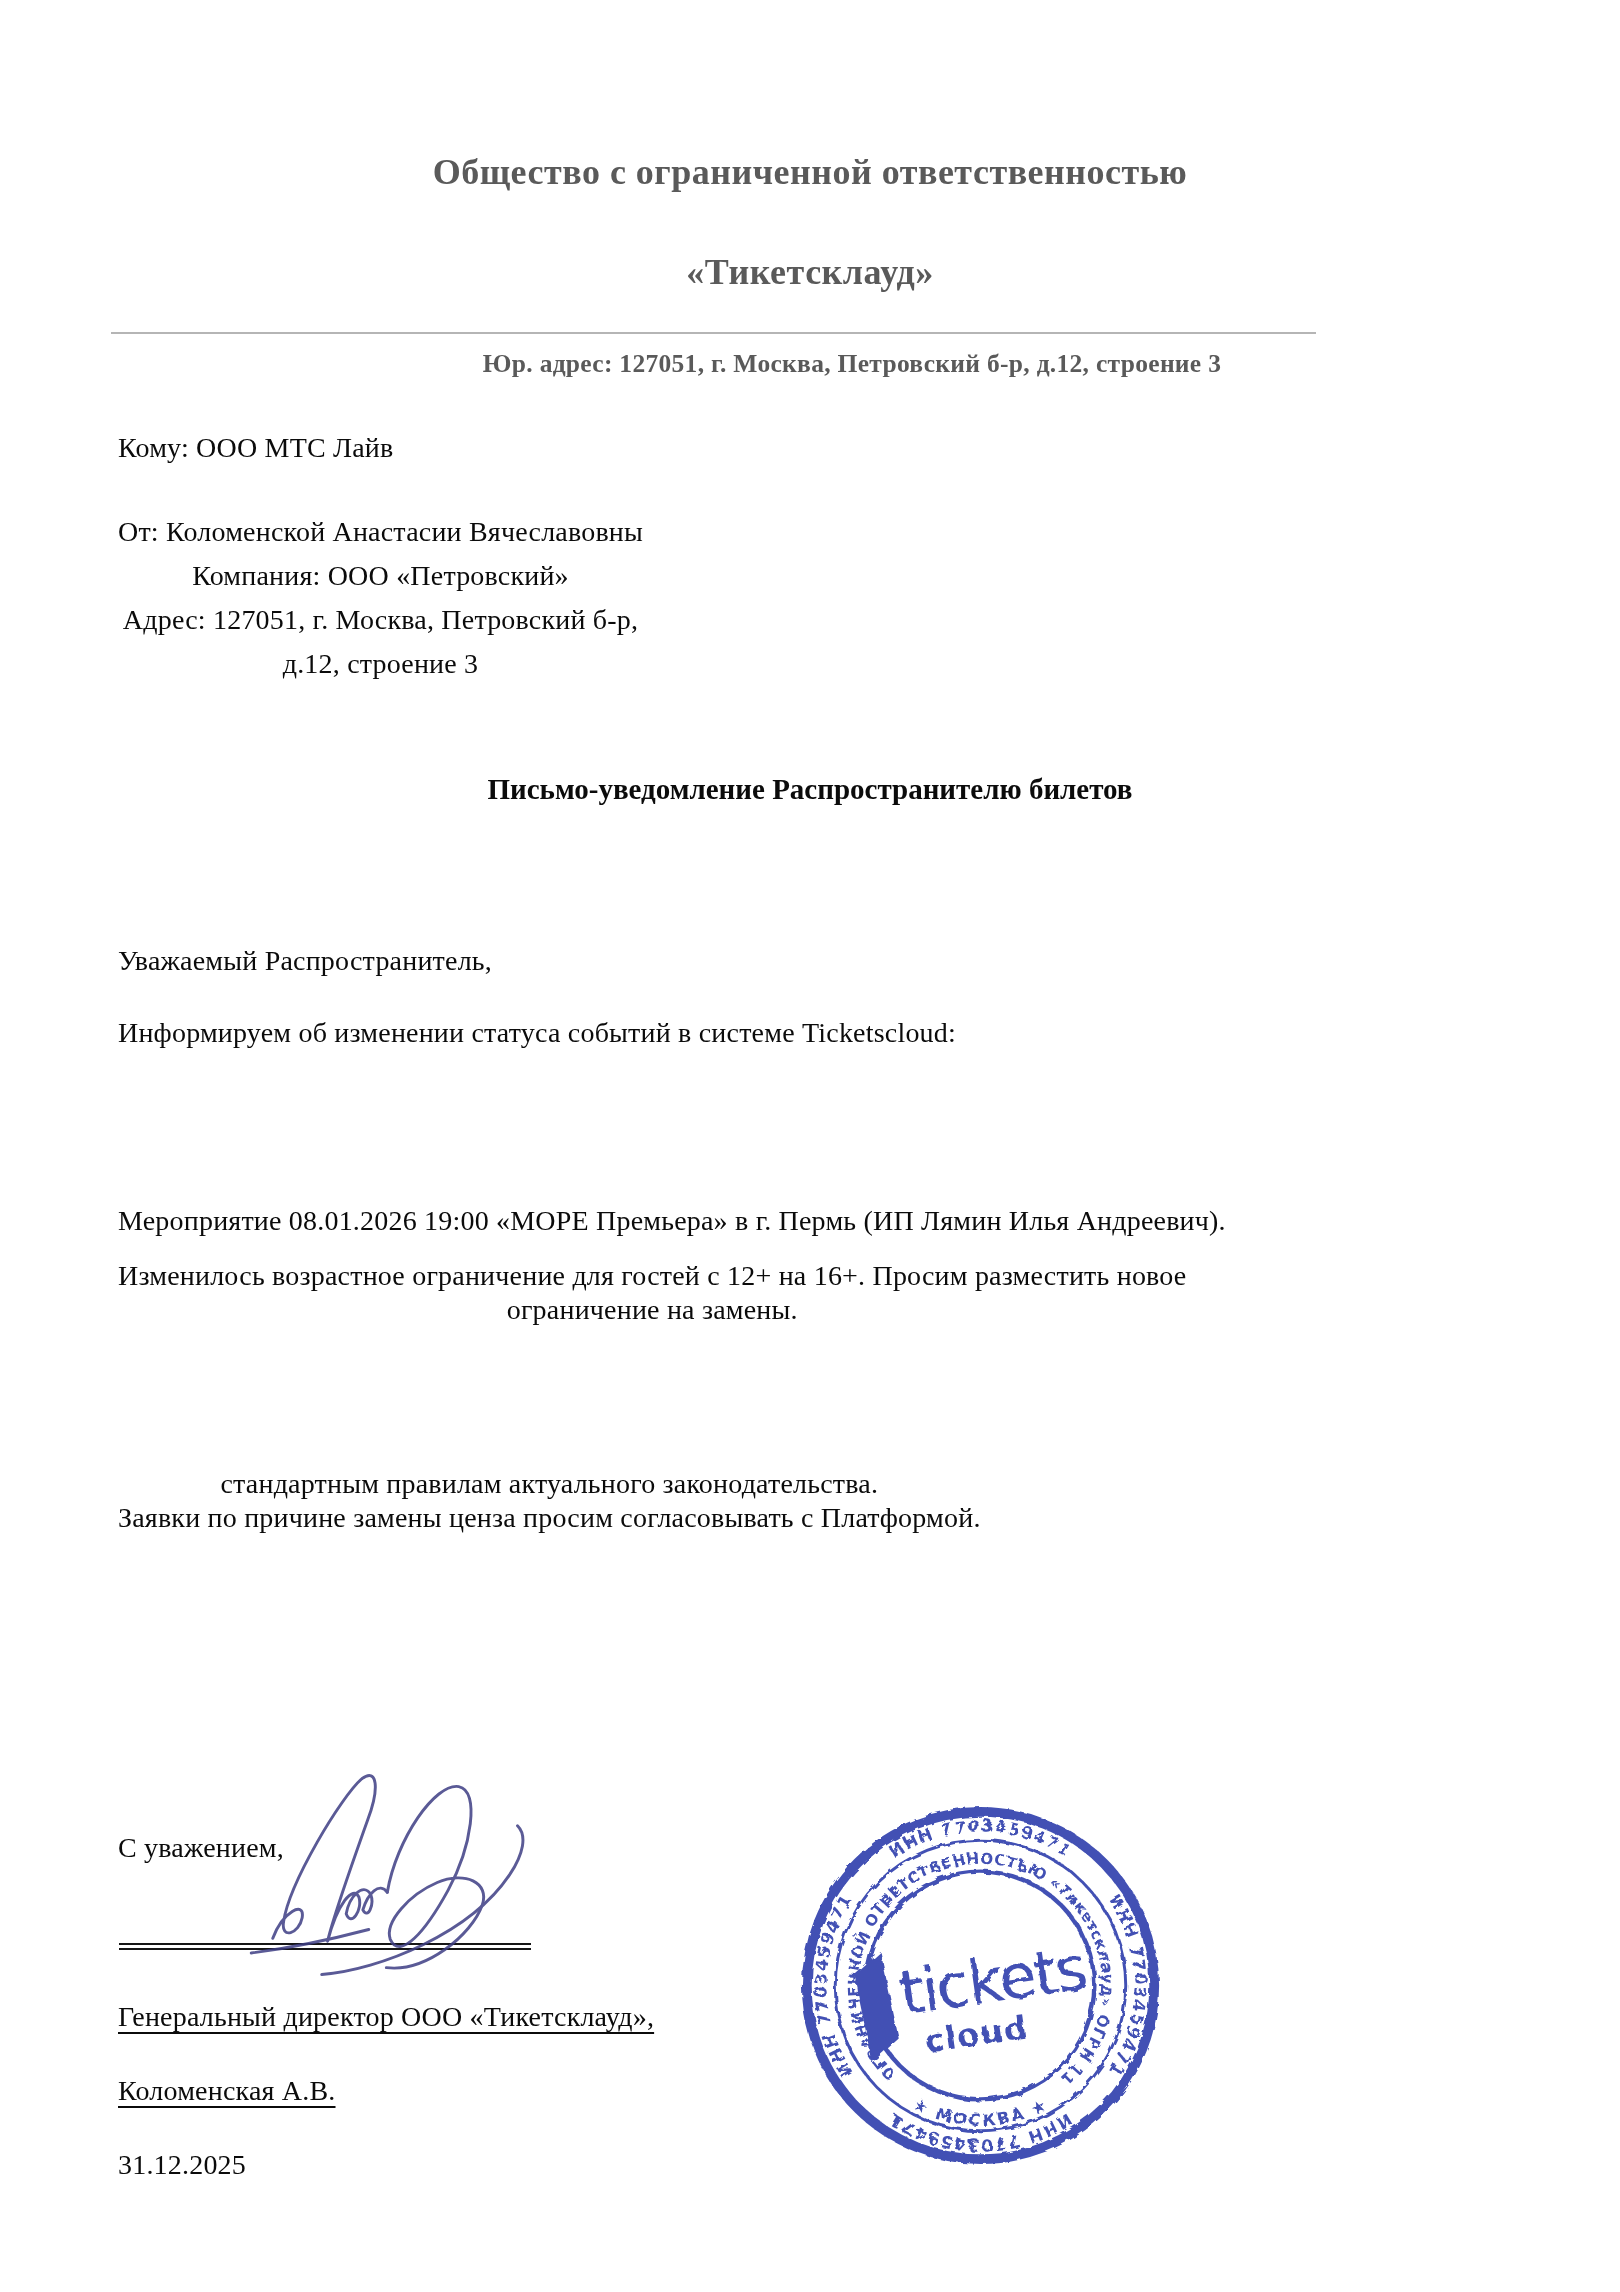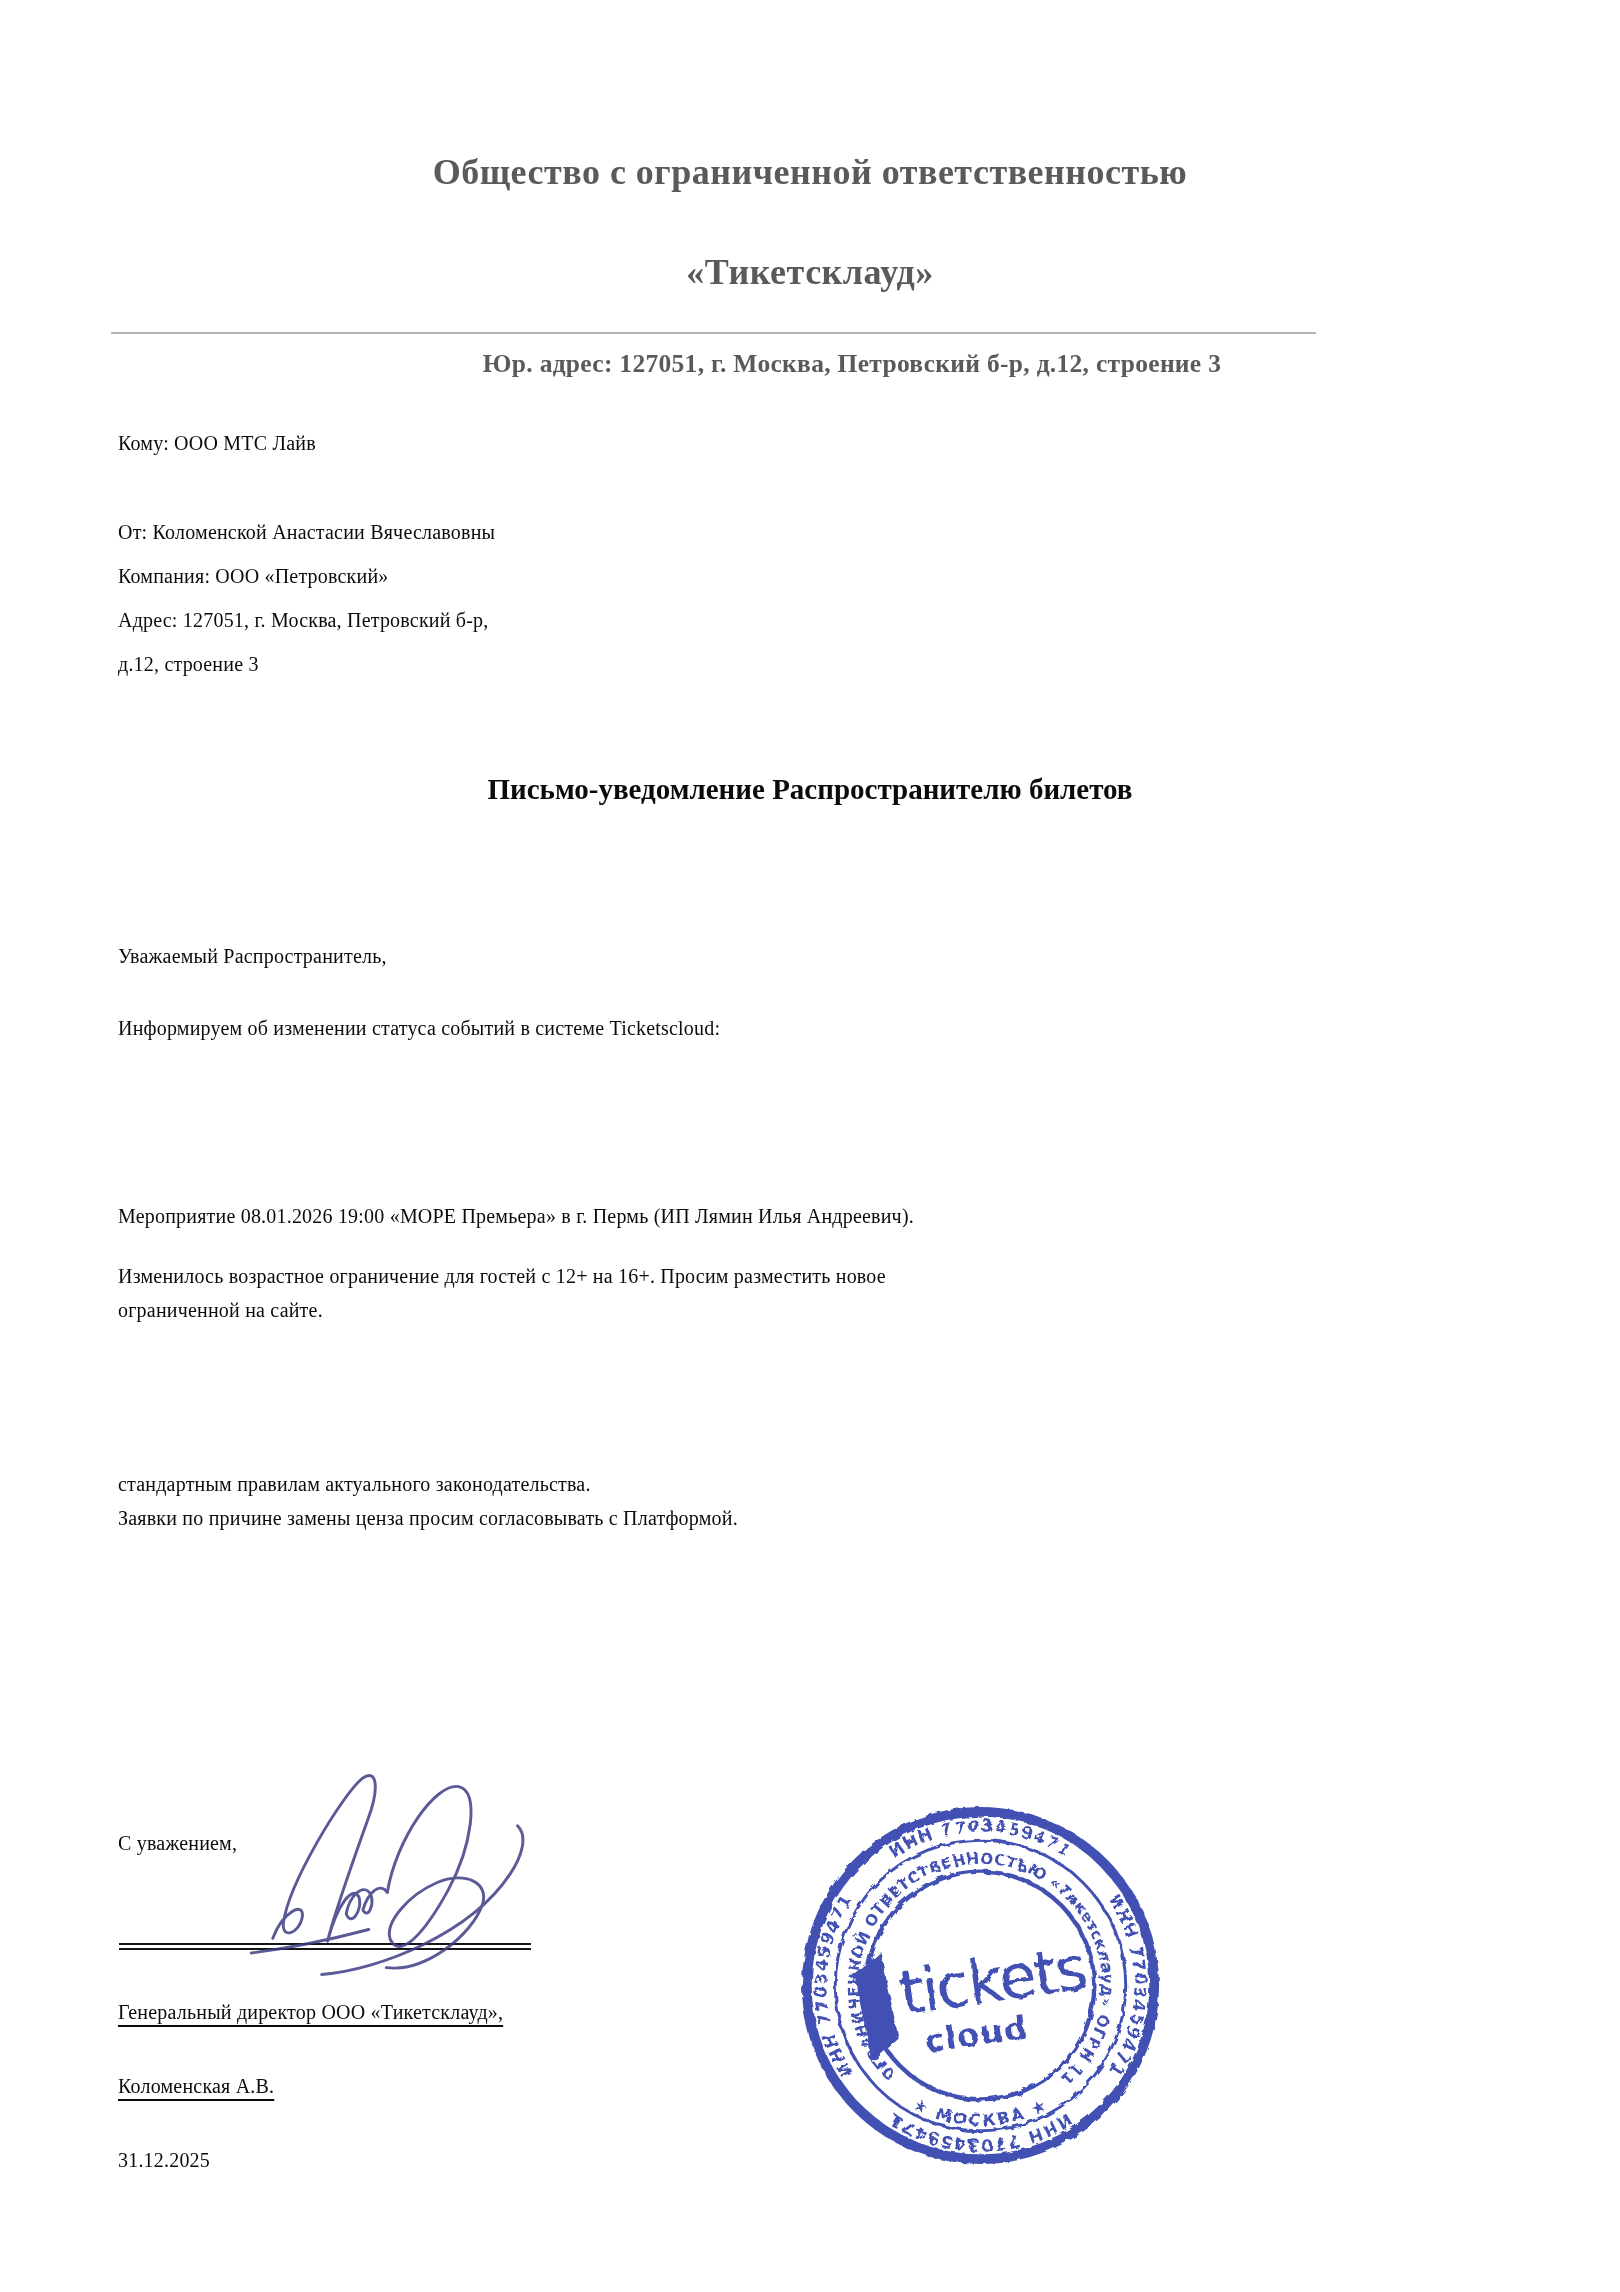"Кому: ООО МТС Лайв" .body-text { font-size: 20px -> 28px; text-align: none -> center }
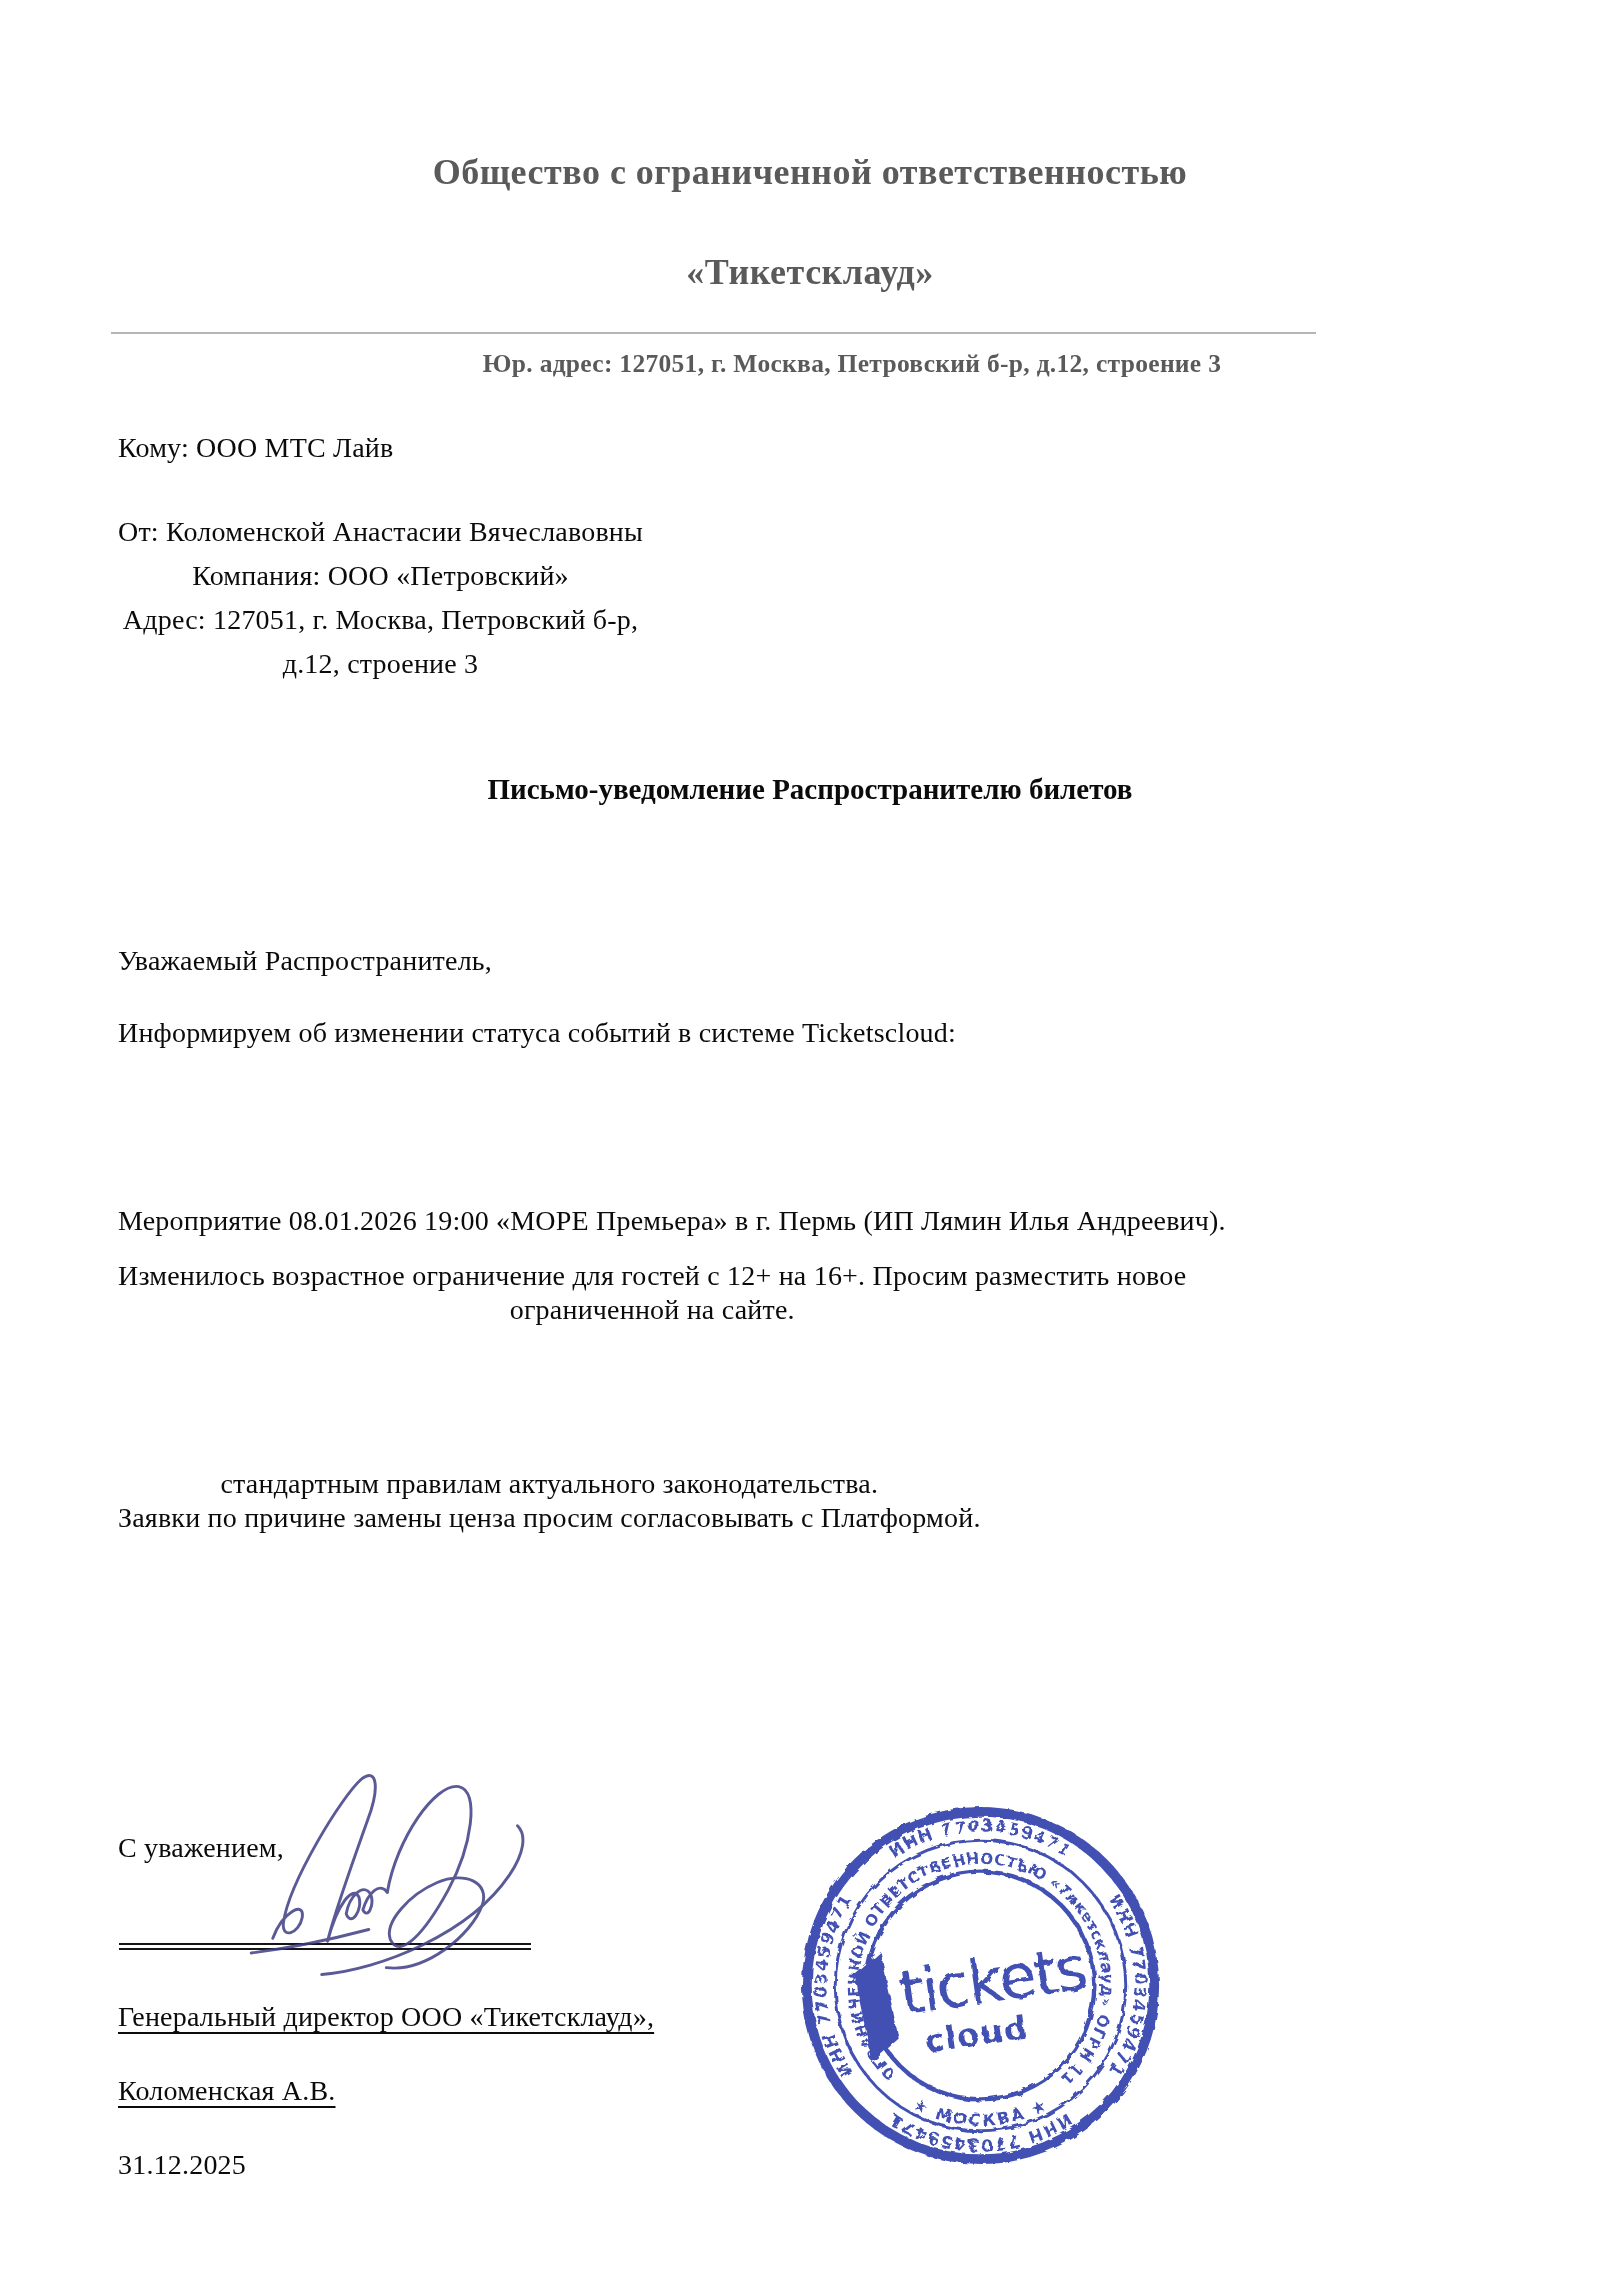"ограниченной на сайте." div { text: ограниченной на сайте -> ограничение на замены }
